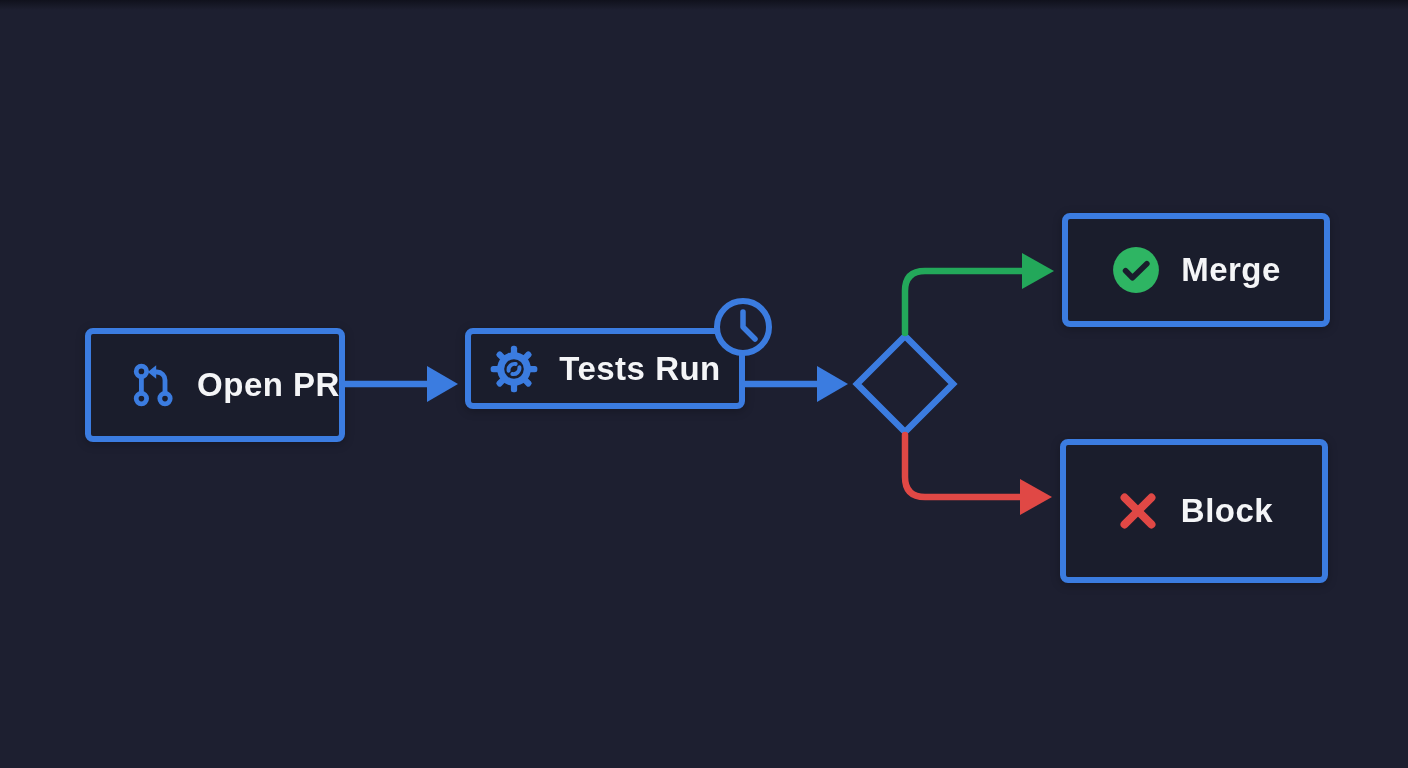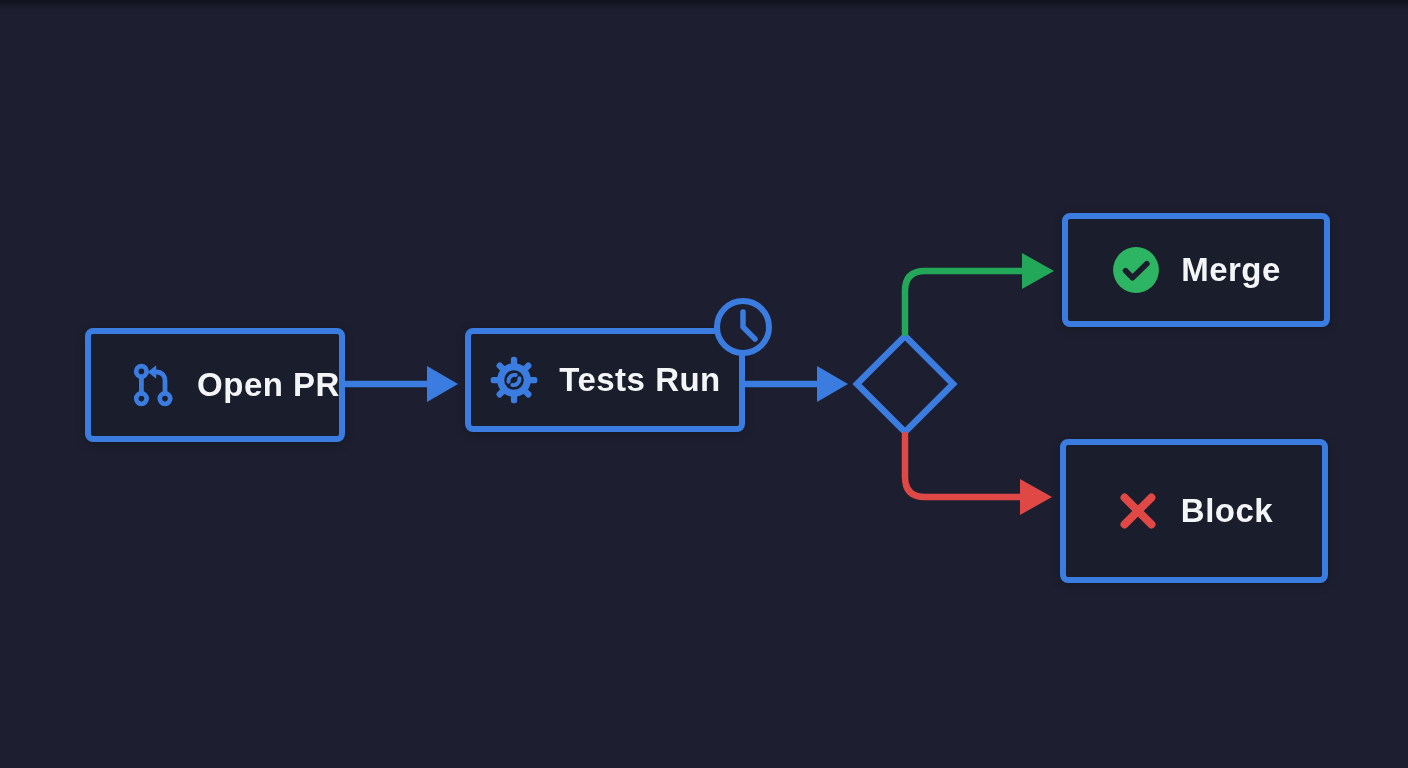"Tests Run" #node-tests-run { height: 104px -> 81px }
